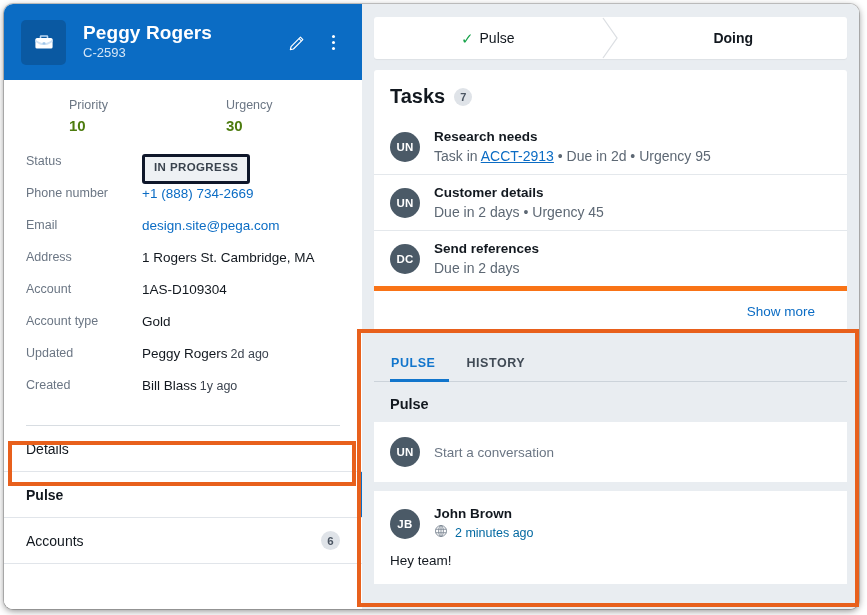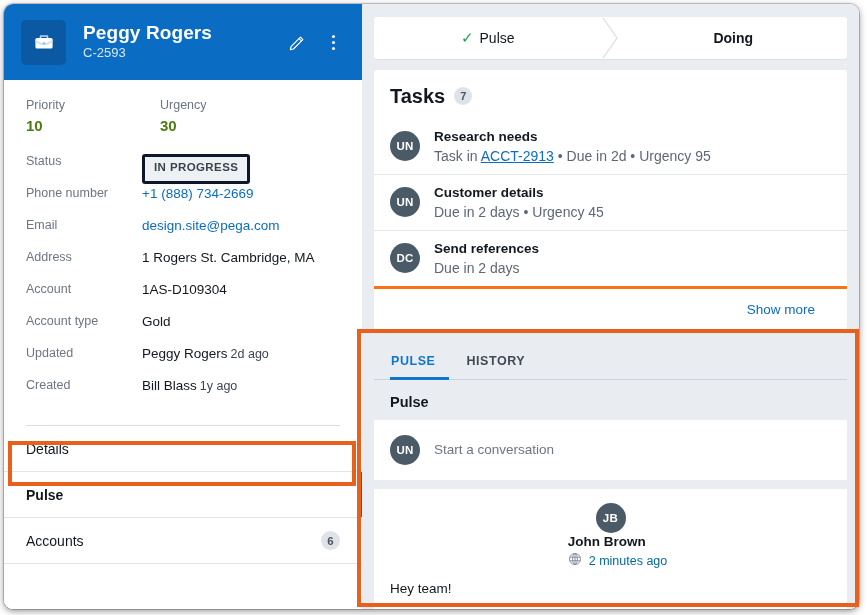"Priority" .kpi { margin-left: none -> 43px }
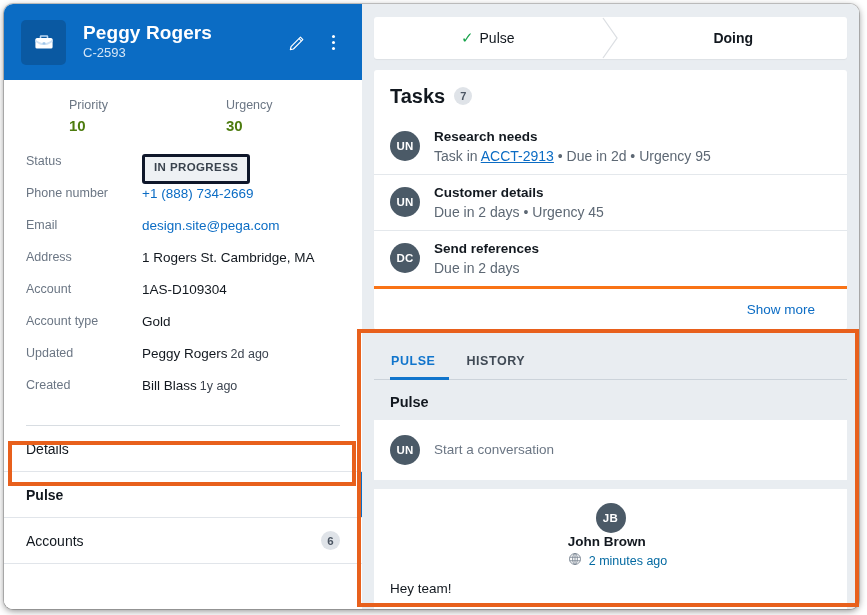"Show more" .show-more-row { border-top: 3px solid #f97316 -> 5px solid #f97316 }
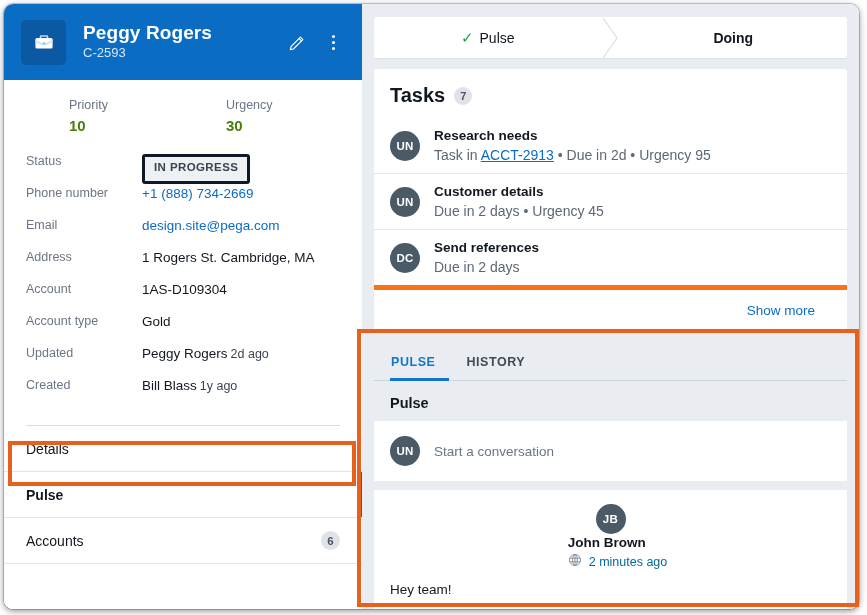"JB" .post-head { flex-direction: column -> none }
